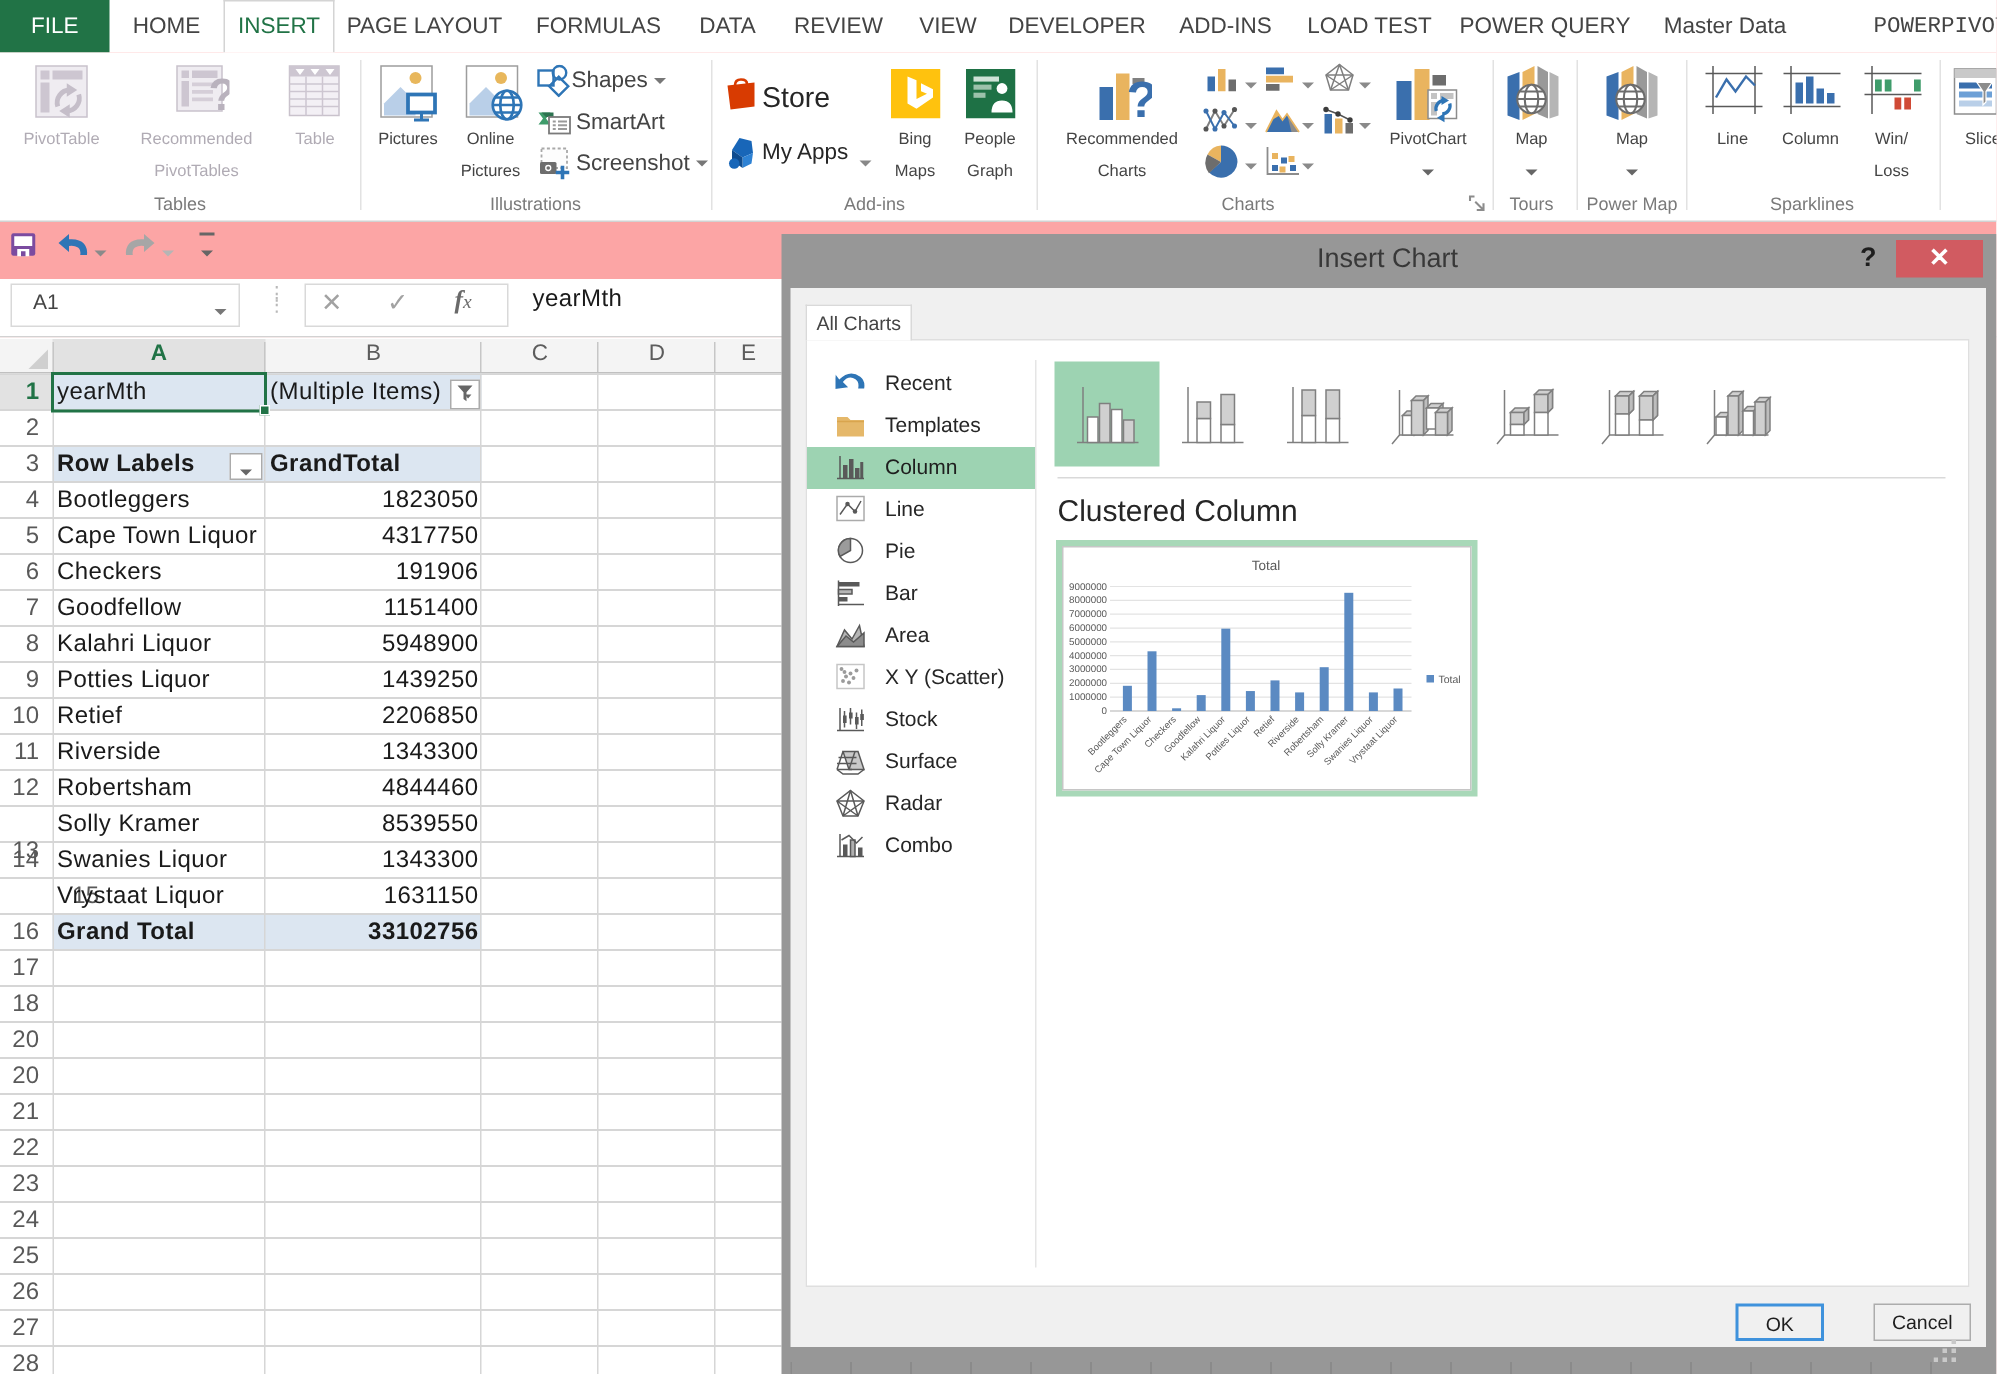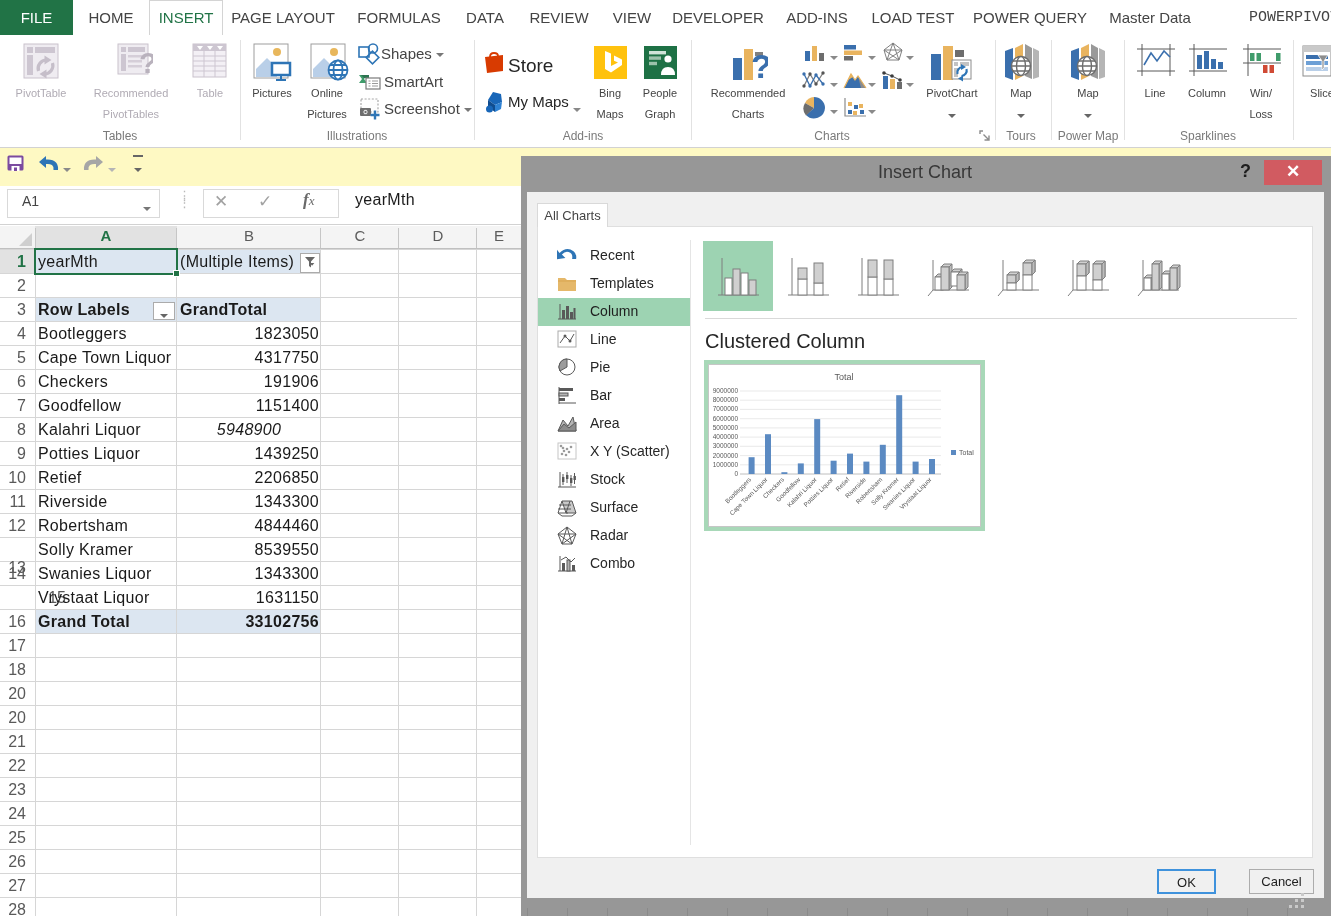"FILE" #stage { background: #fef9c3 -> #fca5a5 }
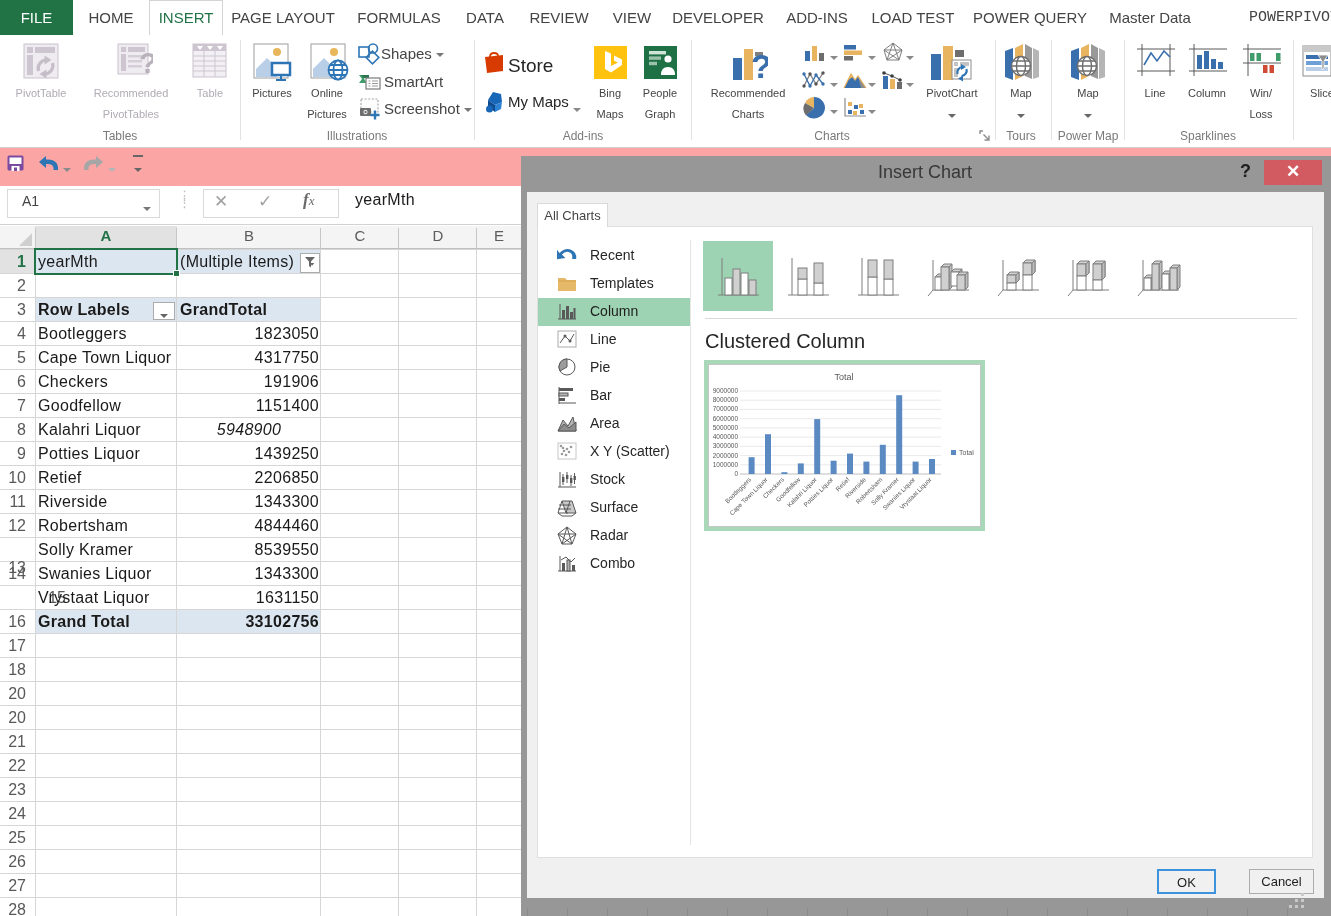"My Maps" div.abs { text: Maps -> Apps }
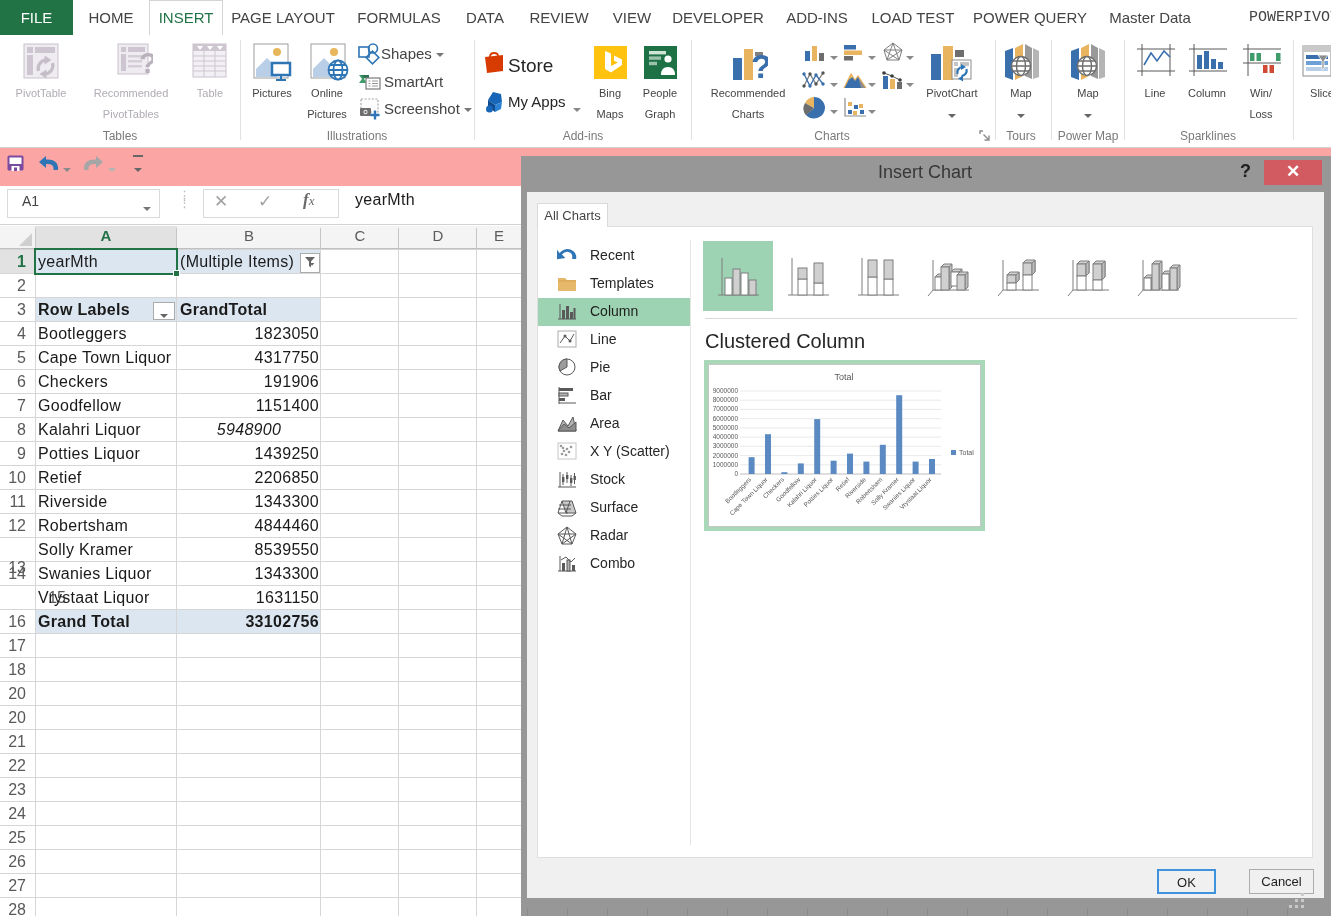"5948900" div.cell { font-style: italic -> none; text-align: center -> right }
